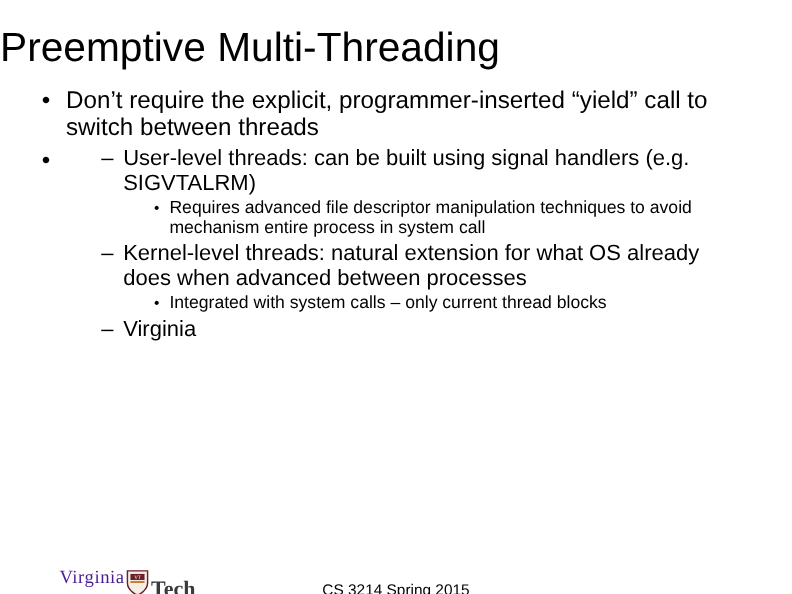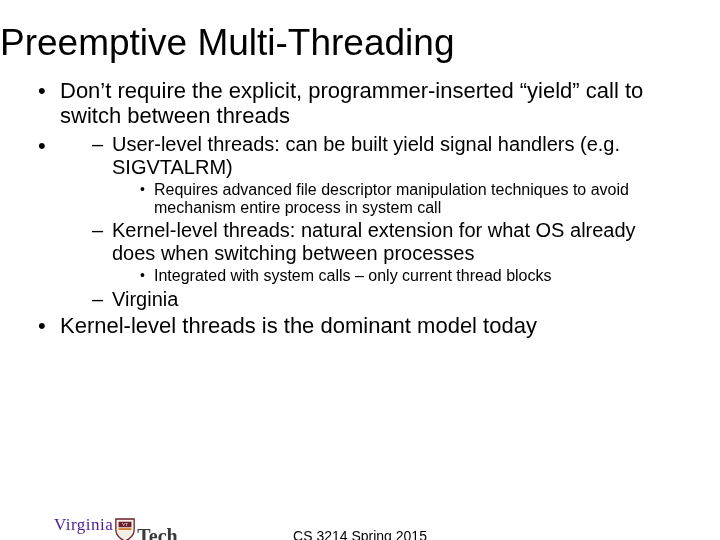"User-level threads: can be built" span { text: yield -> using }
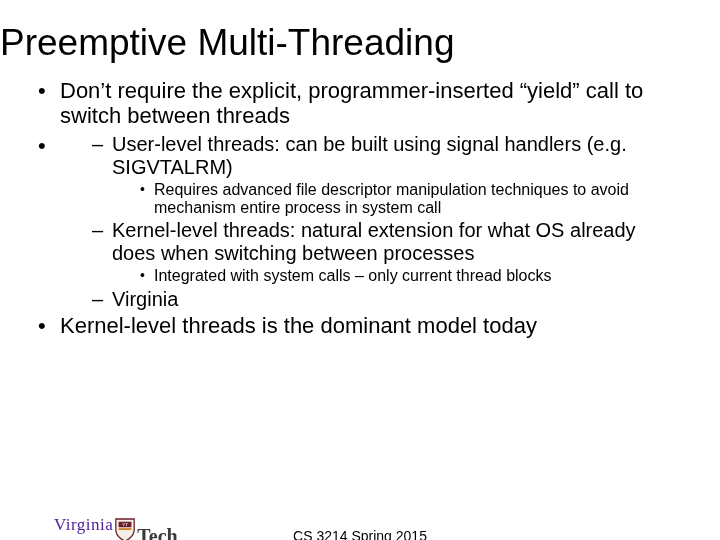"Kernel-level threads: natural extension" span { text: switching -> advanced }
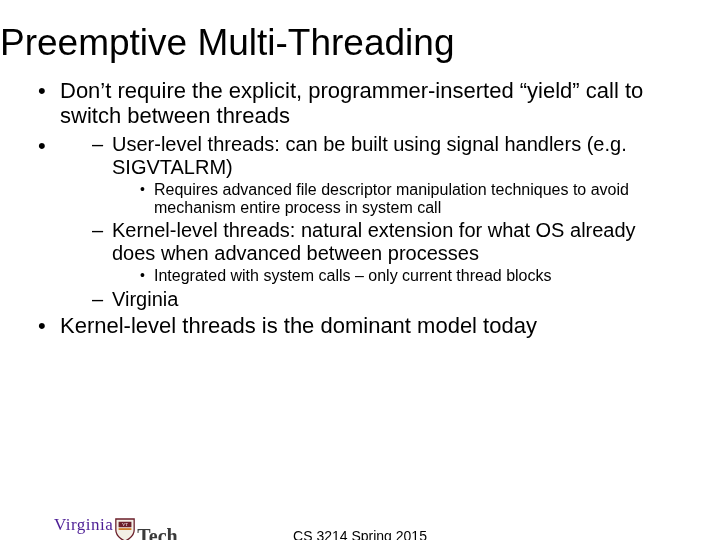"Kernel-level threads is the dominant" li { html: <li>Kernel-level threads is the dominant model today</li> -> none }
